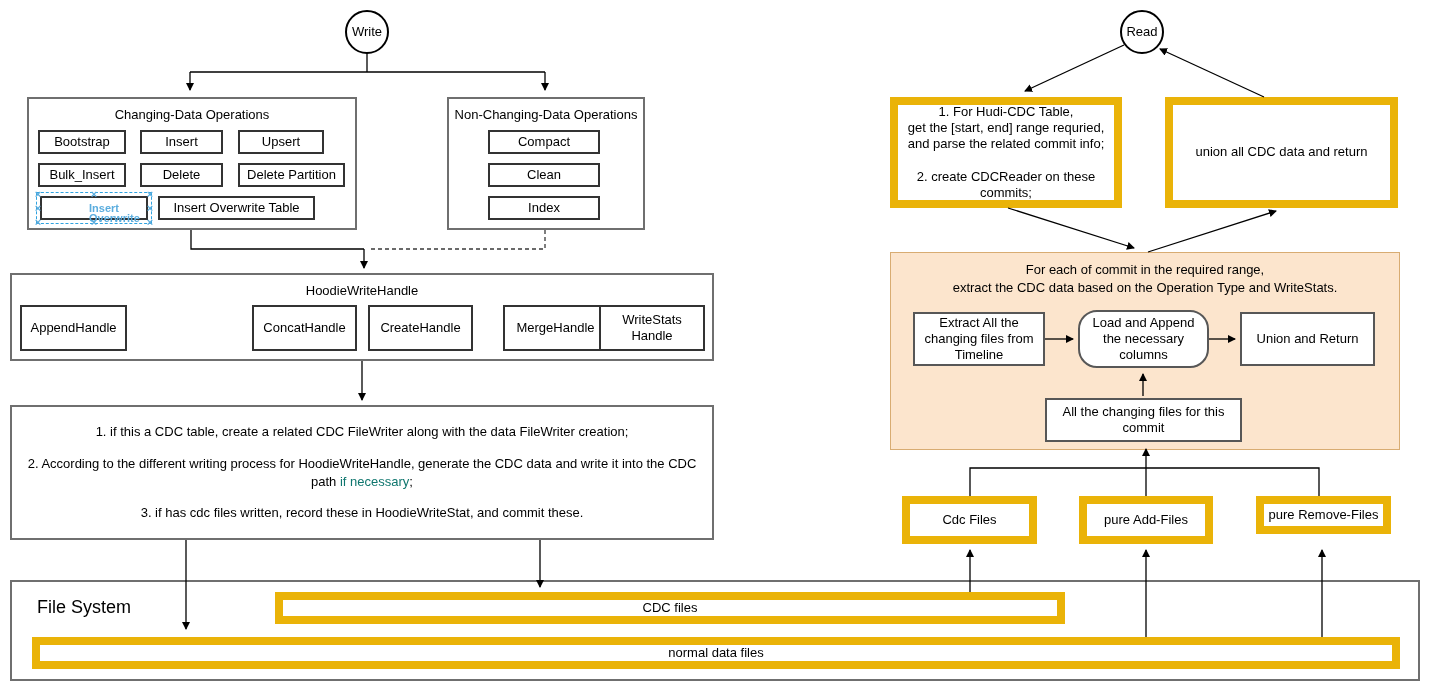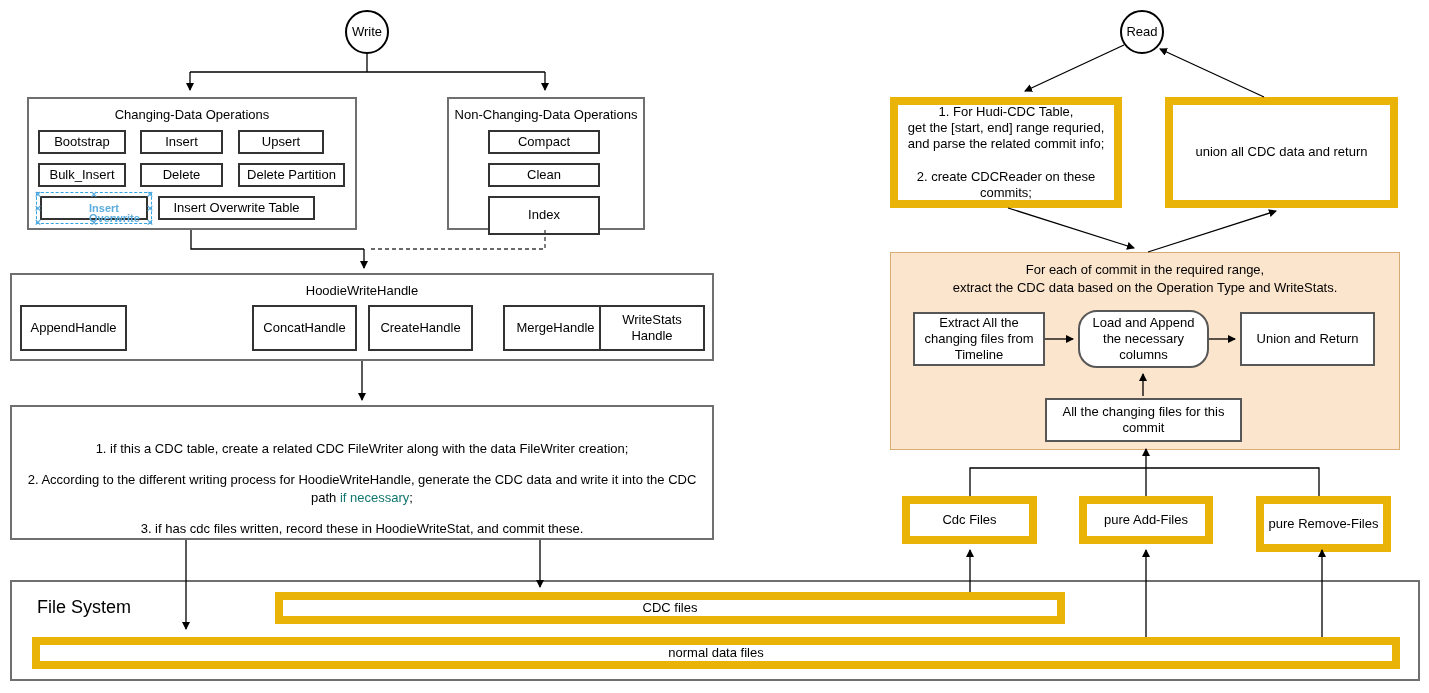"Index" div.node { height: 39px -> 24px }
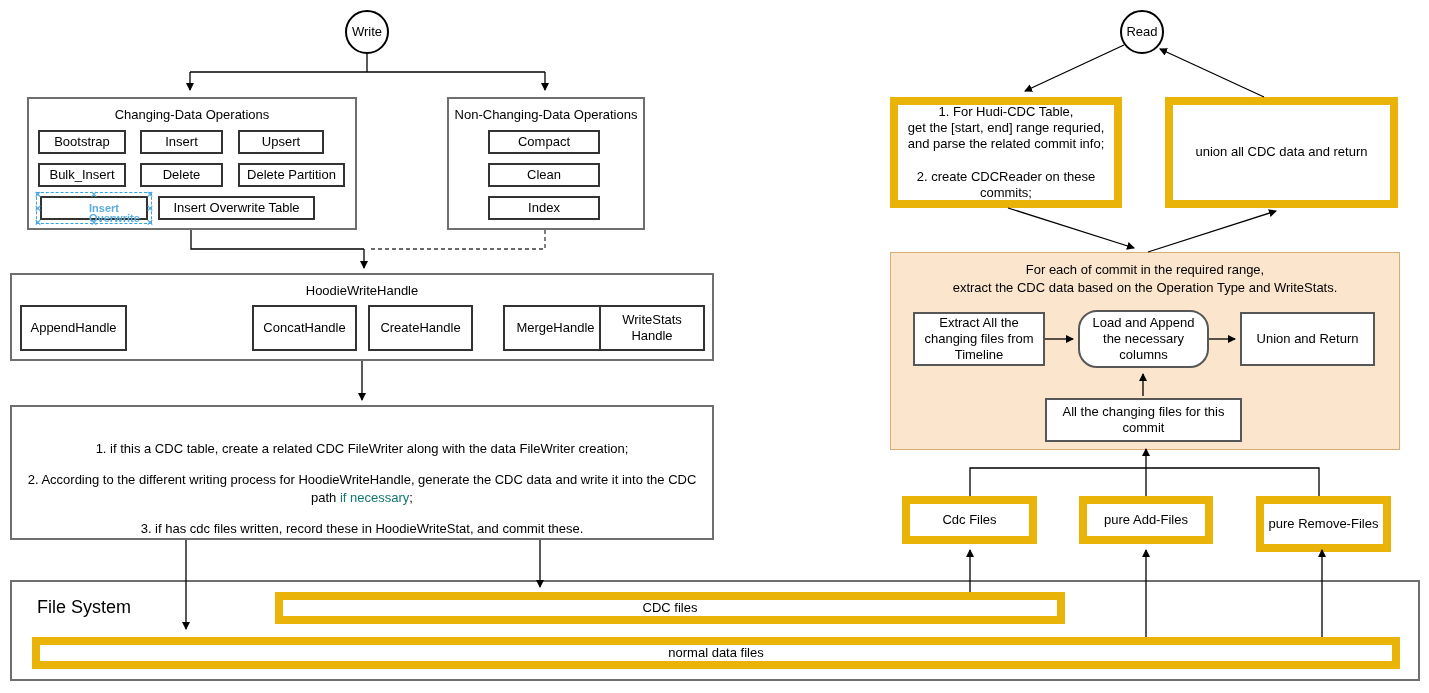"1. if this a CDC" .steps { justify-content: flex-end -> center }
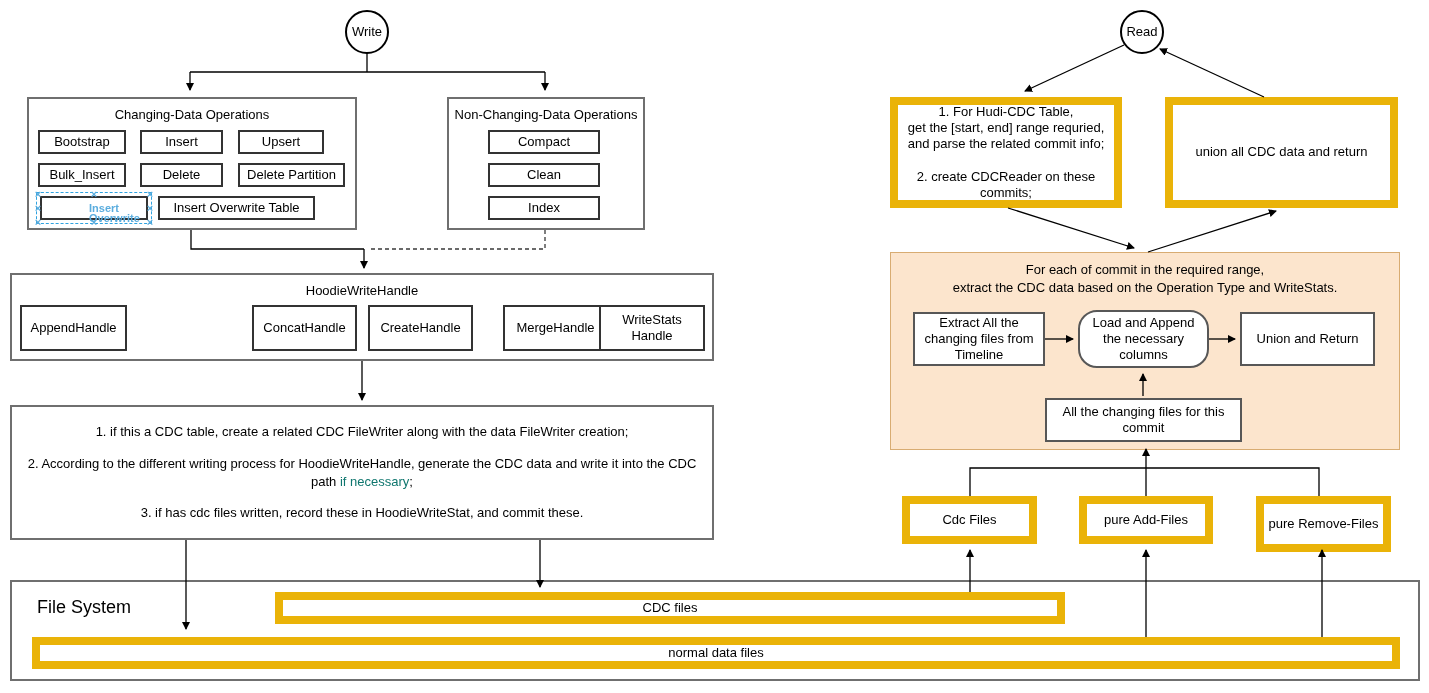"pure Remove-Files" div.node { height: 56px -> 38px }
